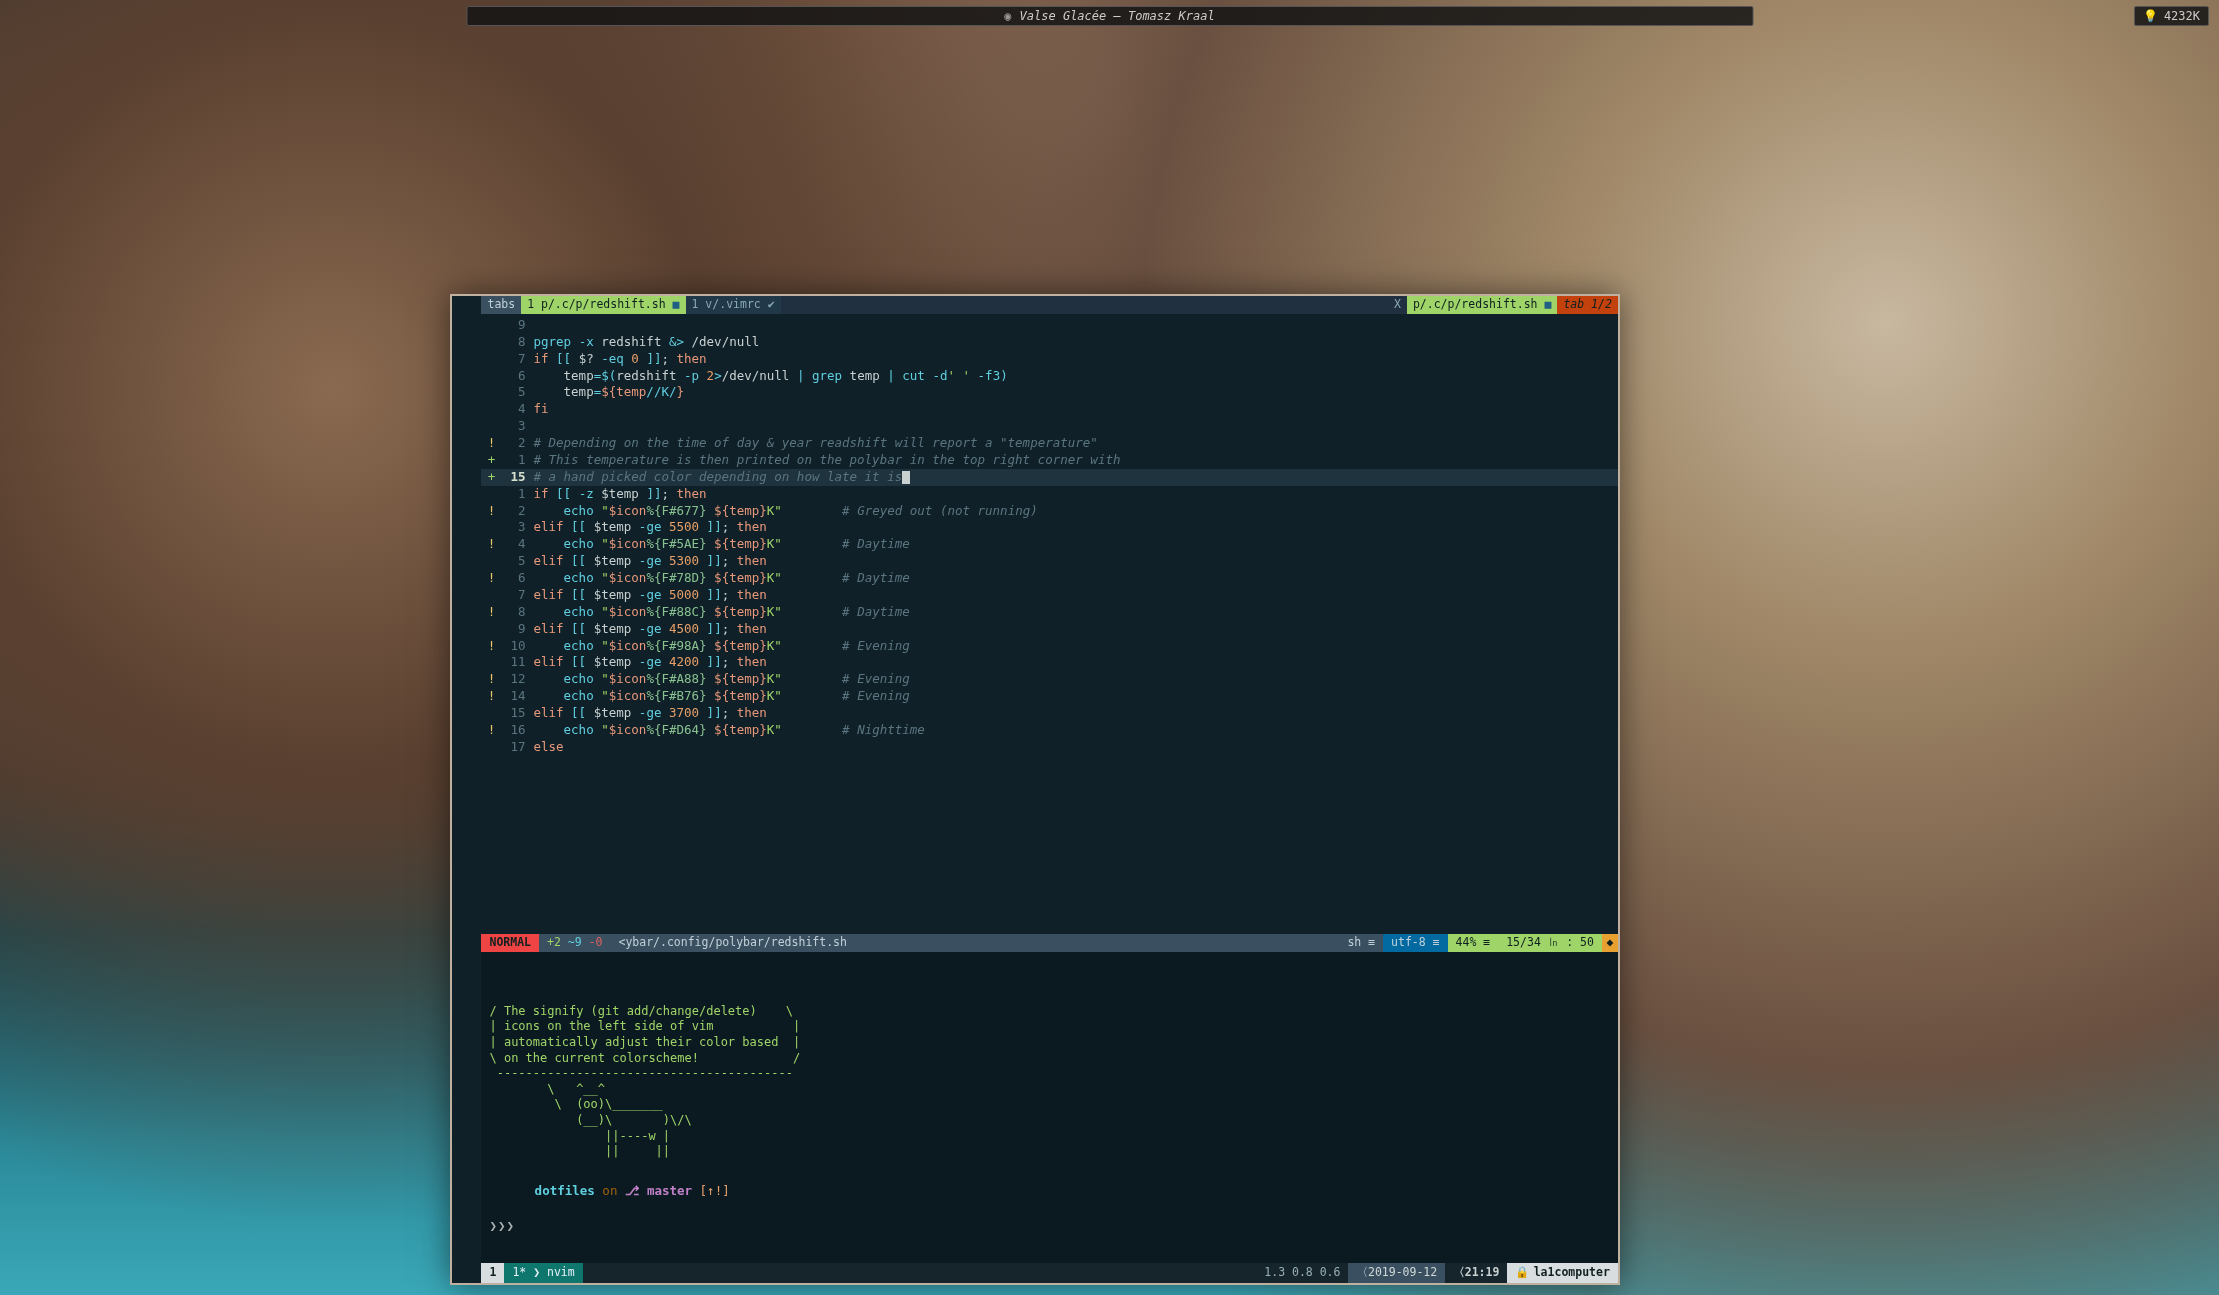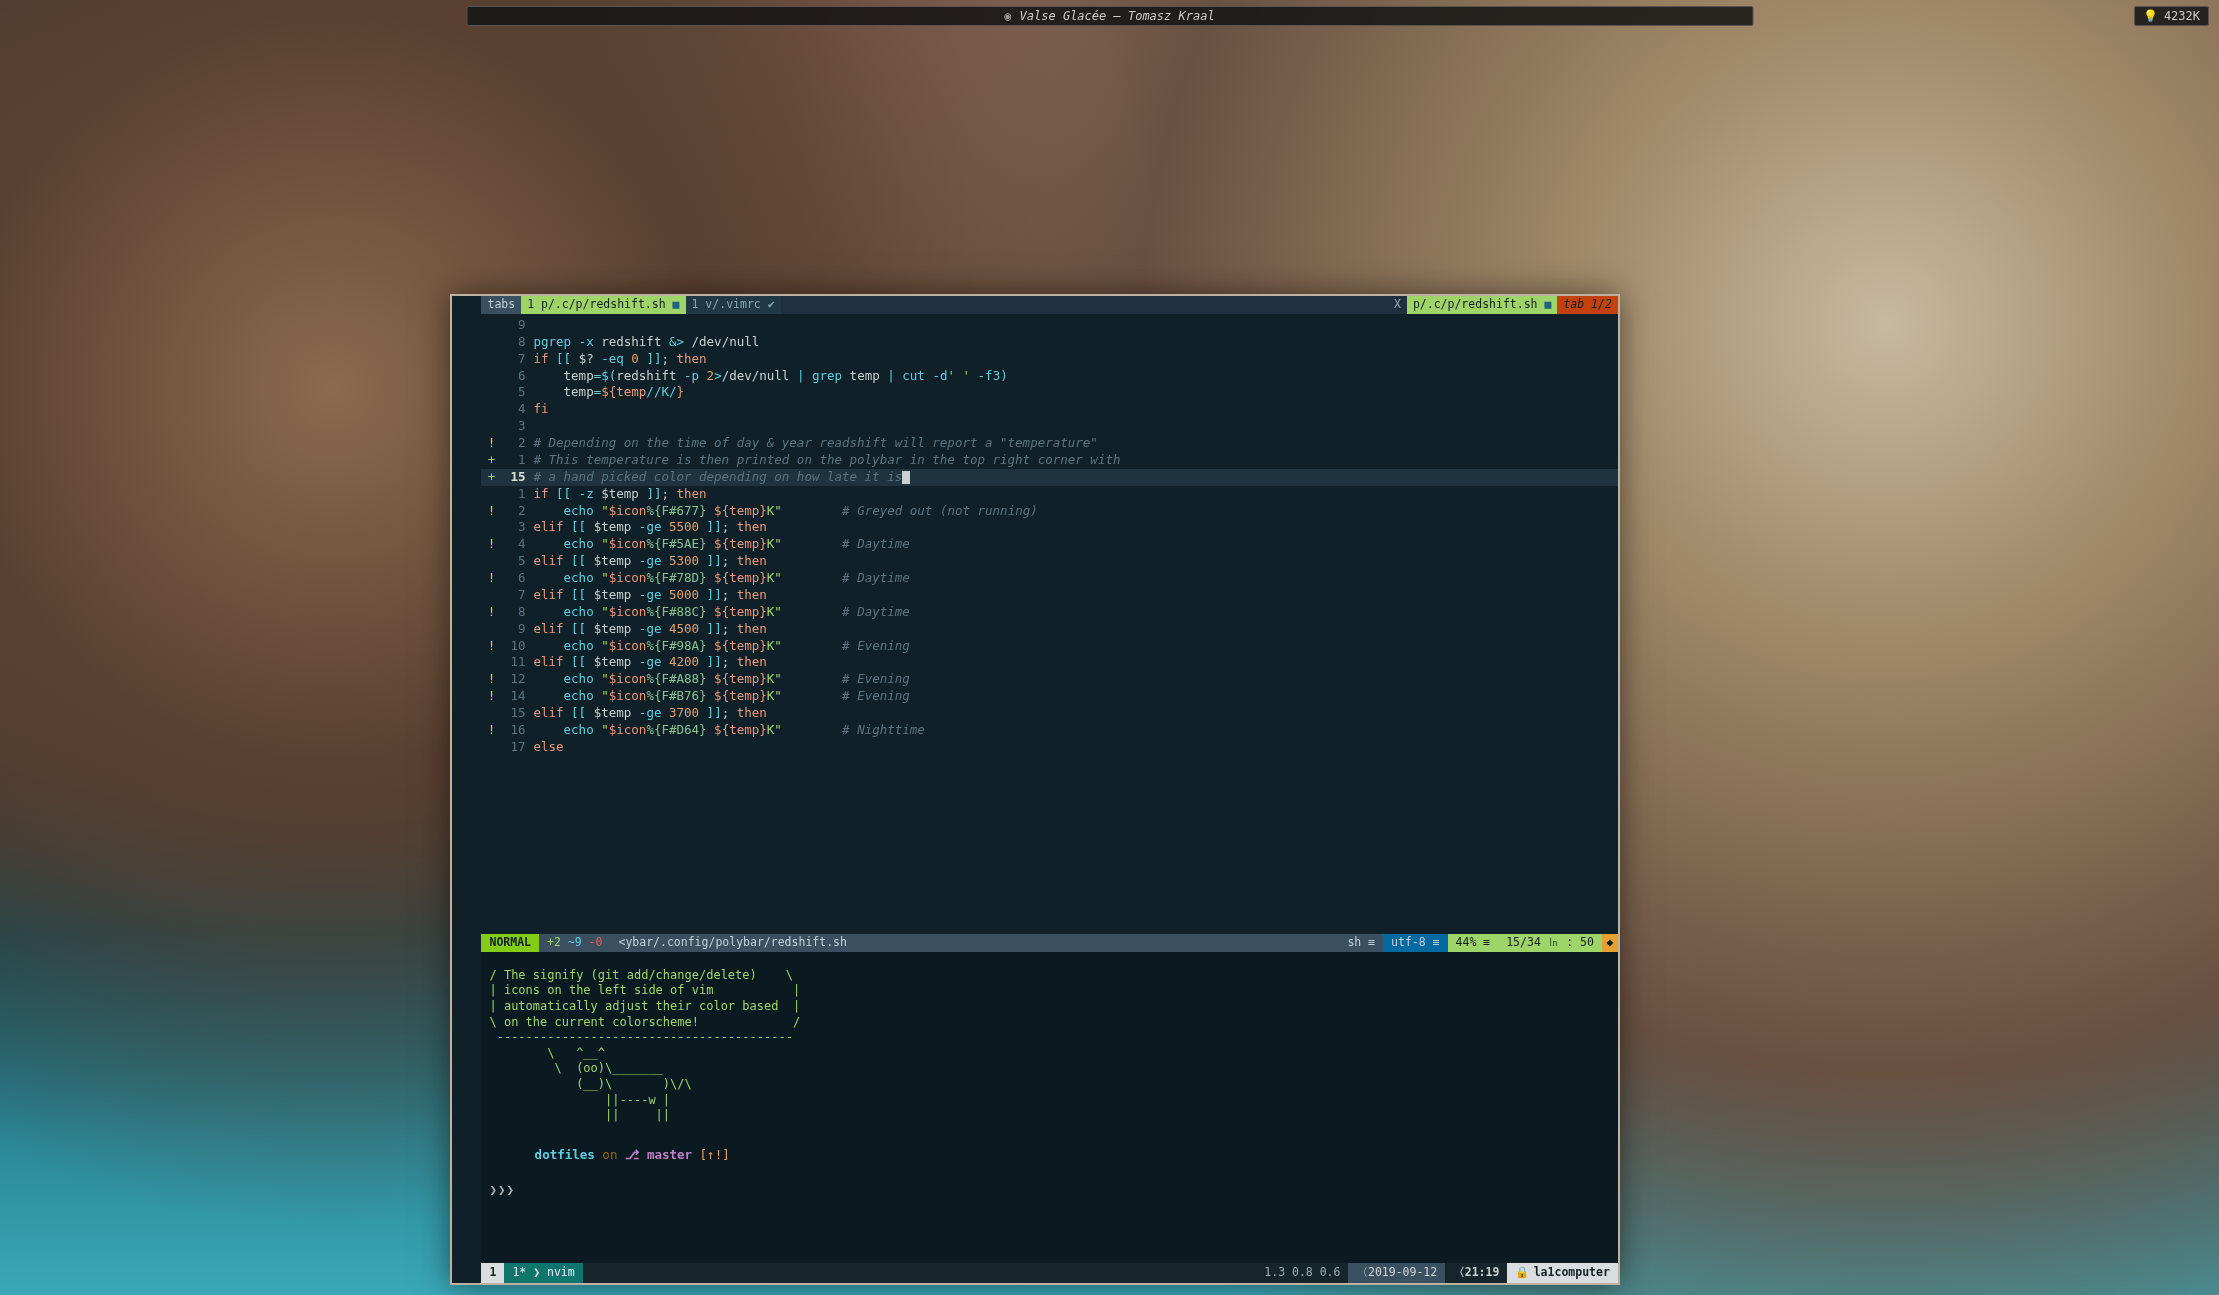"NORMAL" .sl-mode { background: #84cc16 -> #ef4444 }
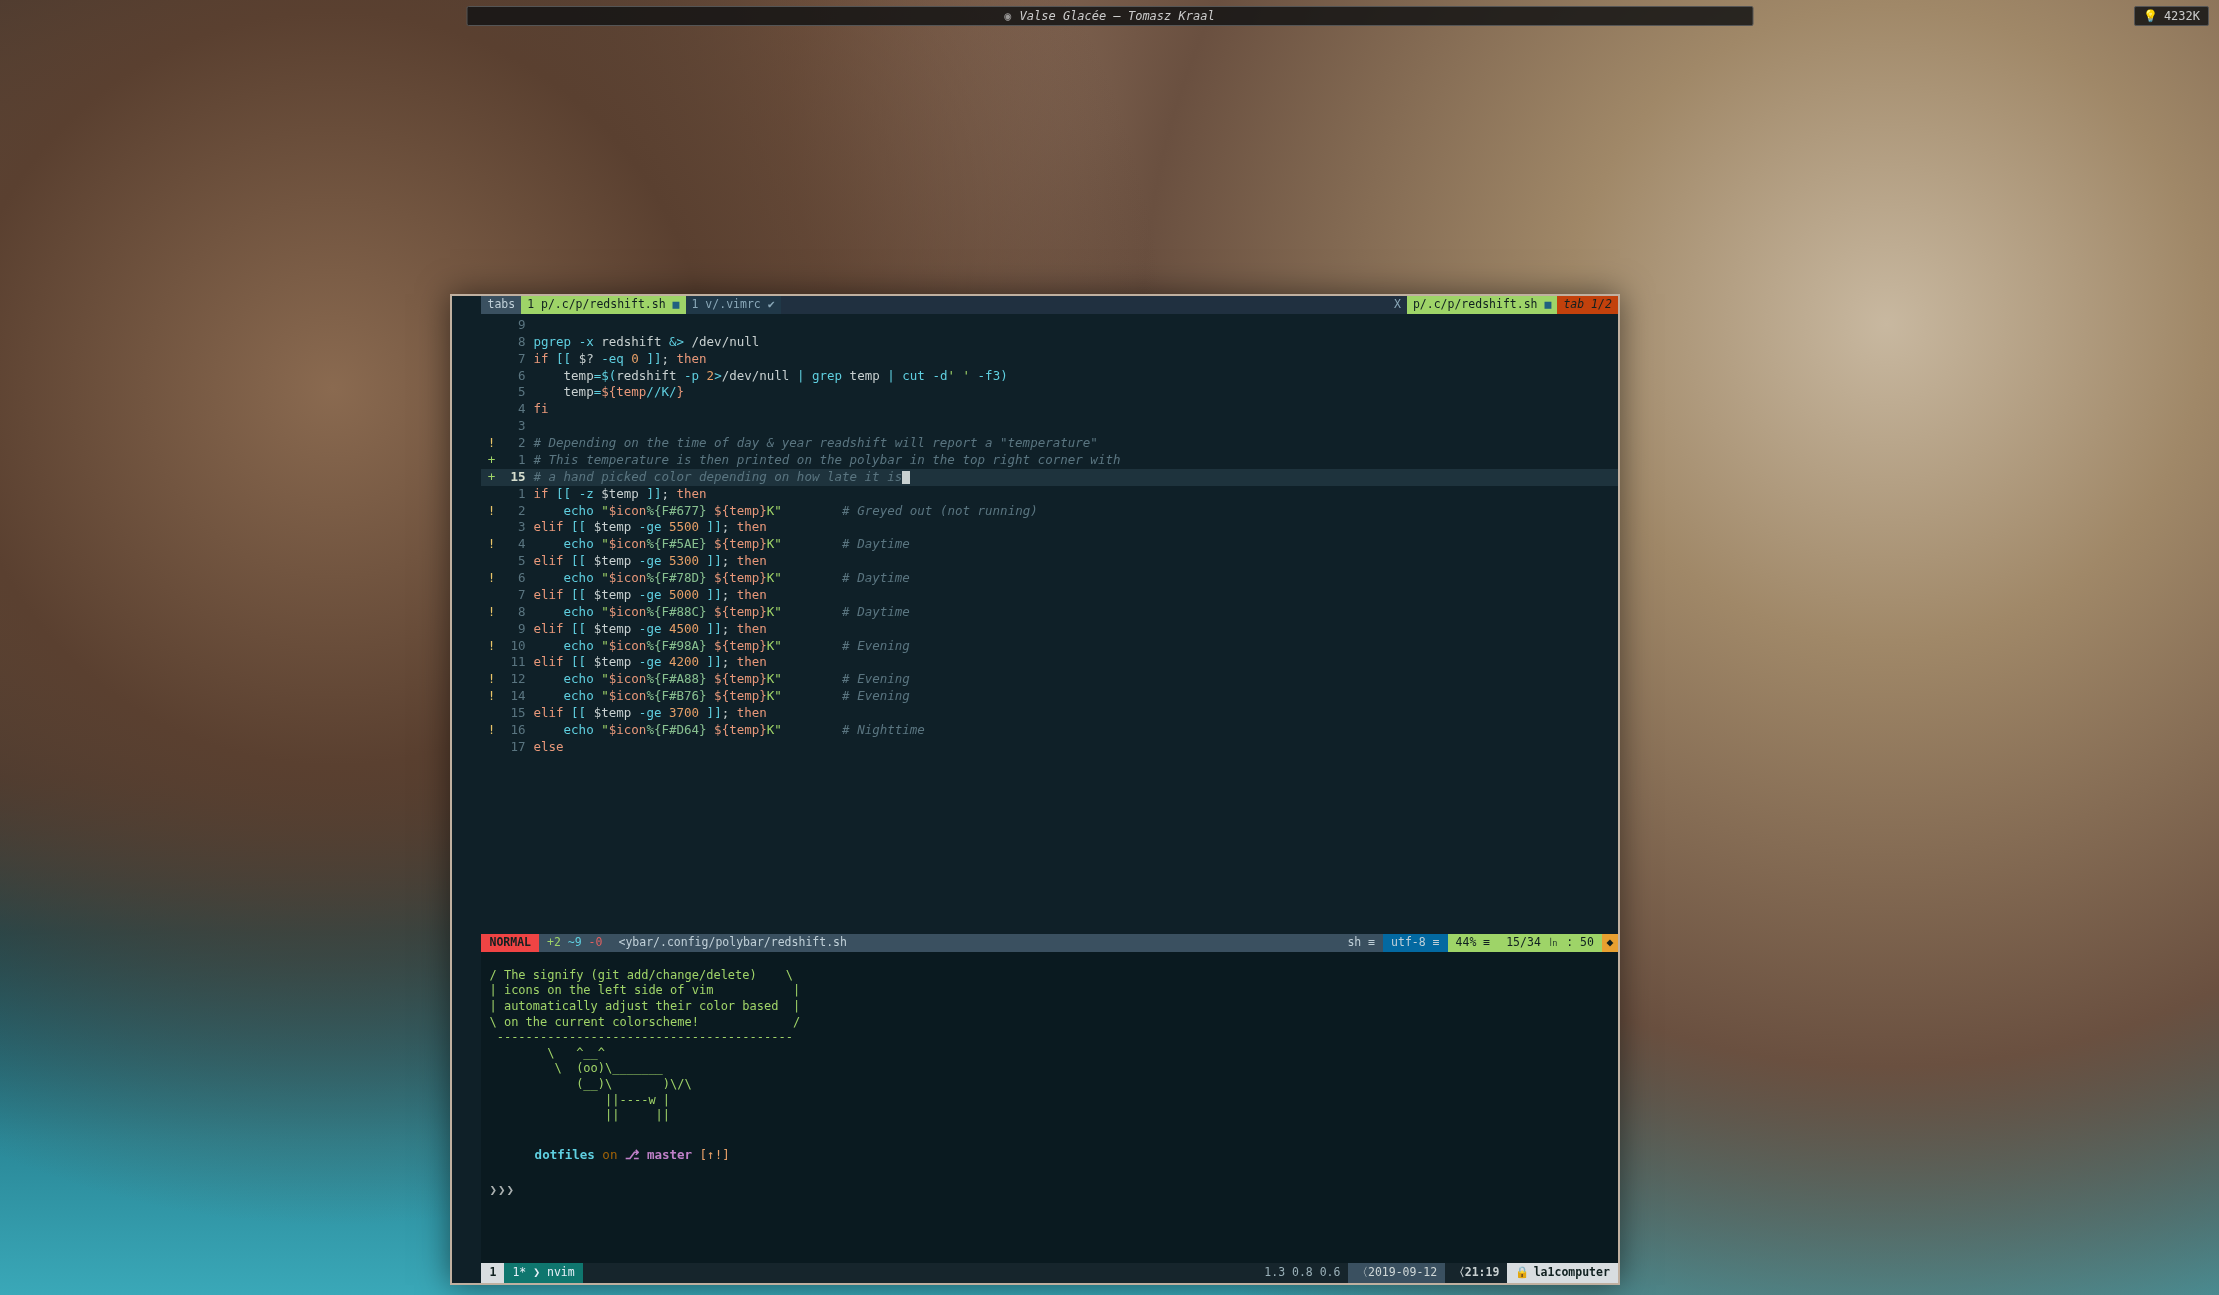"/ The signify (git add/change/delete)" #cowsay { margin-top: none -> 36px }
